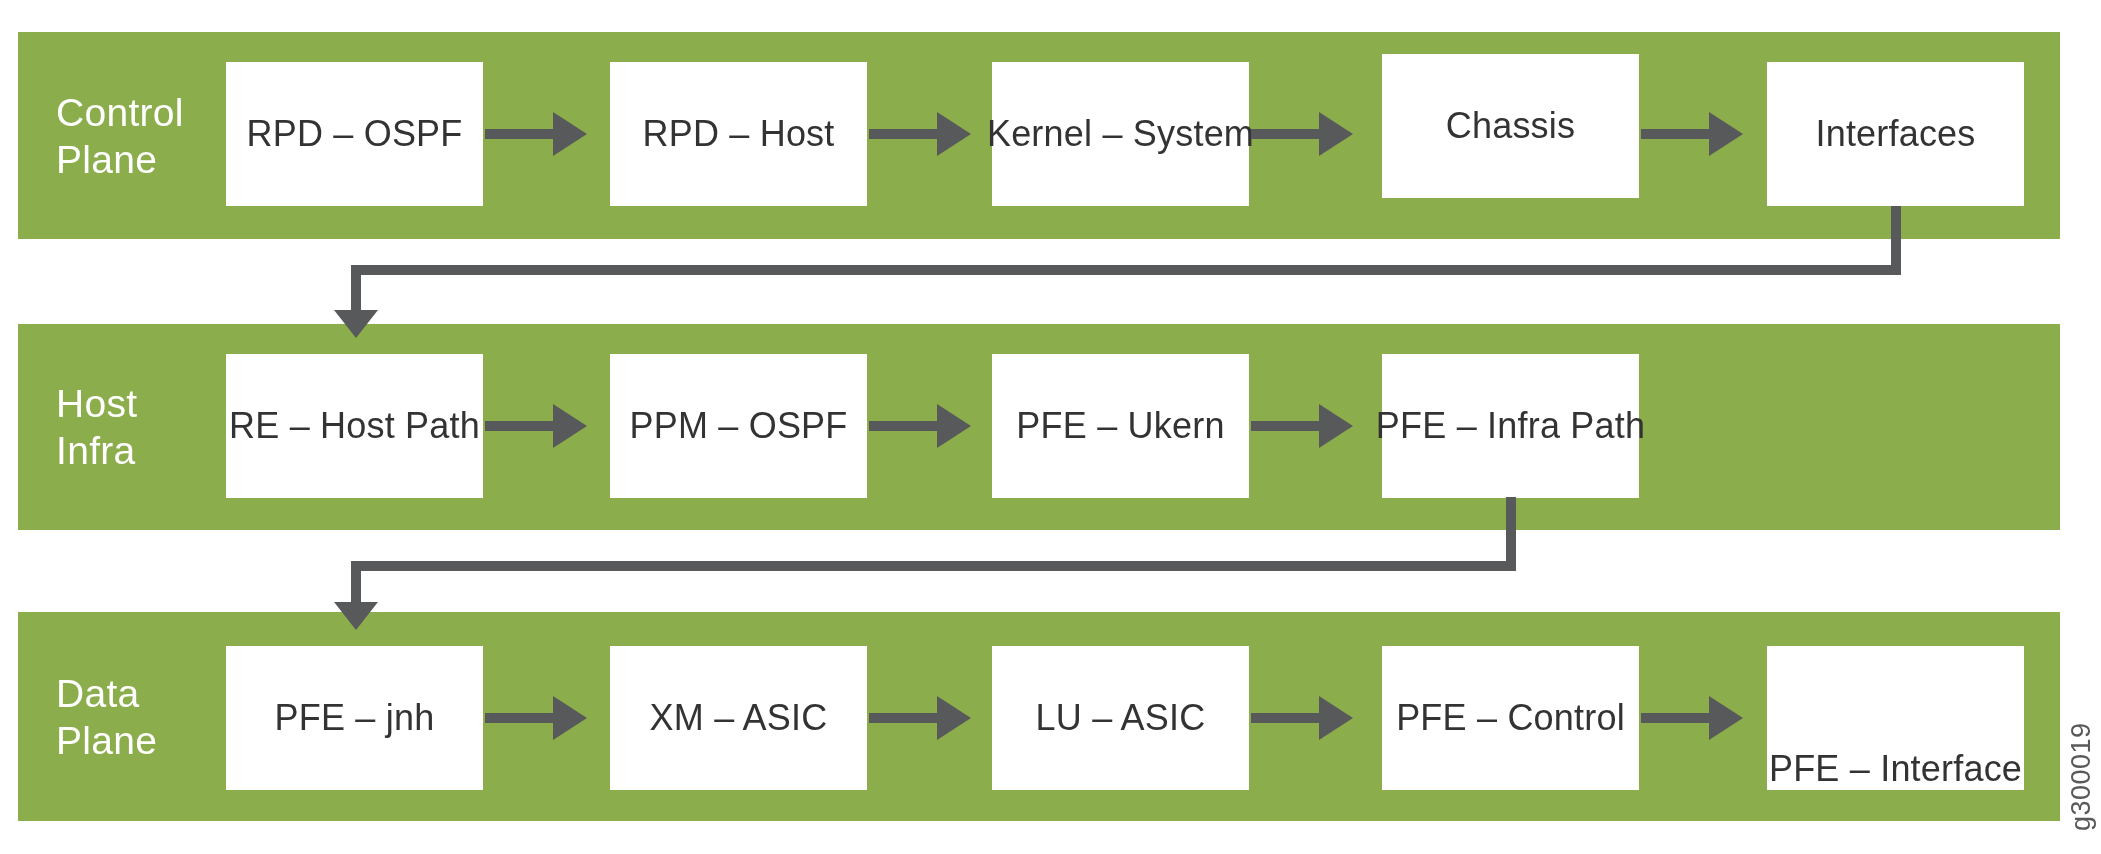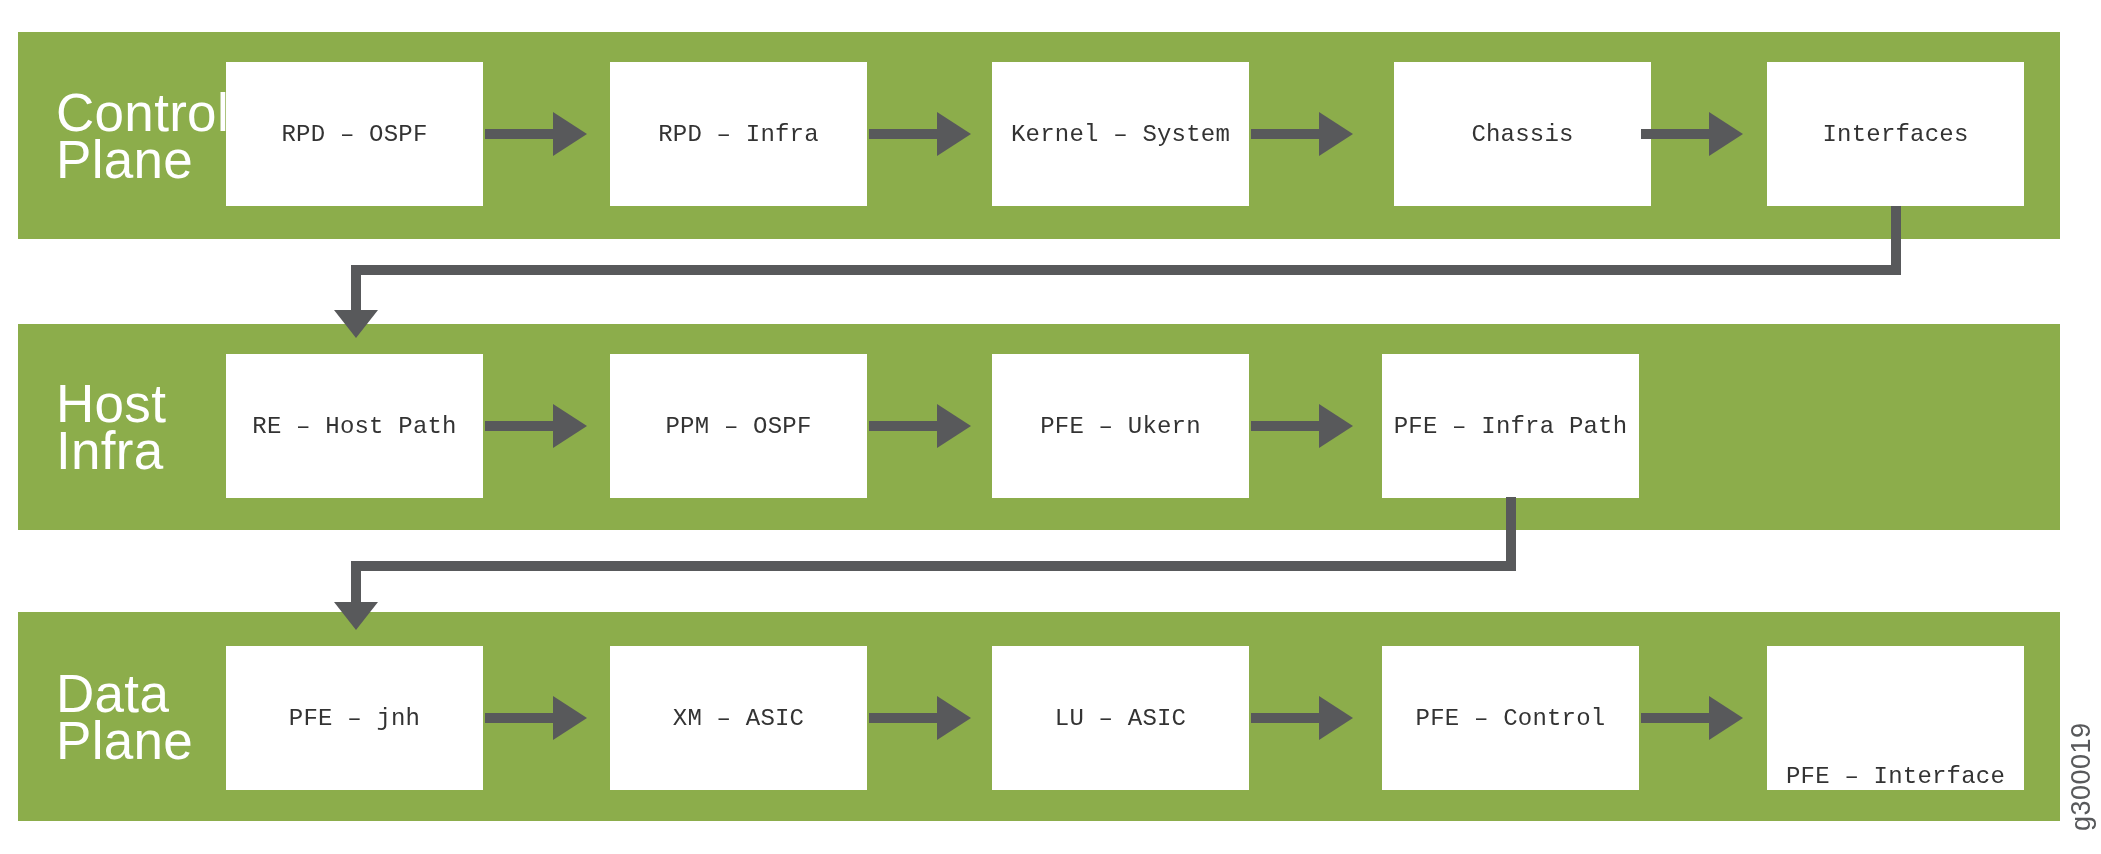"Control" .lane-label { font-size: 53px -> 39px }
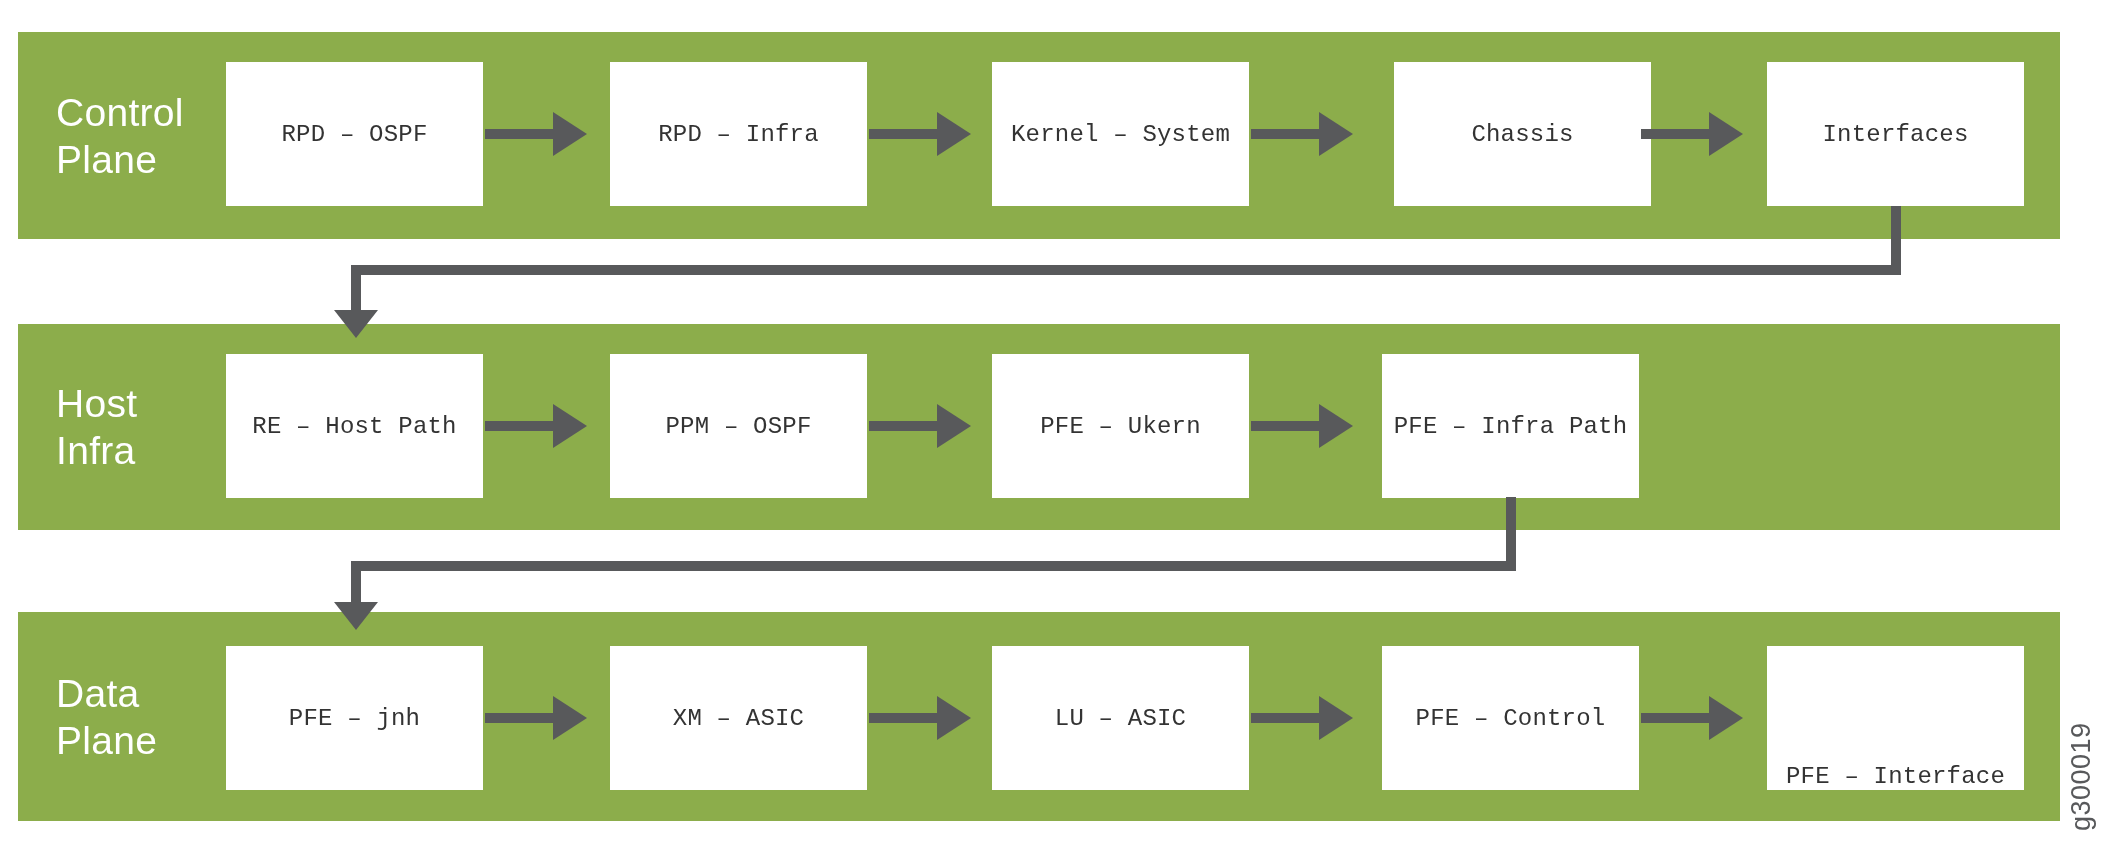"RPD – OSPF" .node-text { font-family: Liberation Mono, monospace -> none; font-size: 24px -> 36px }
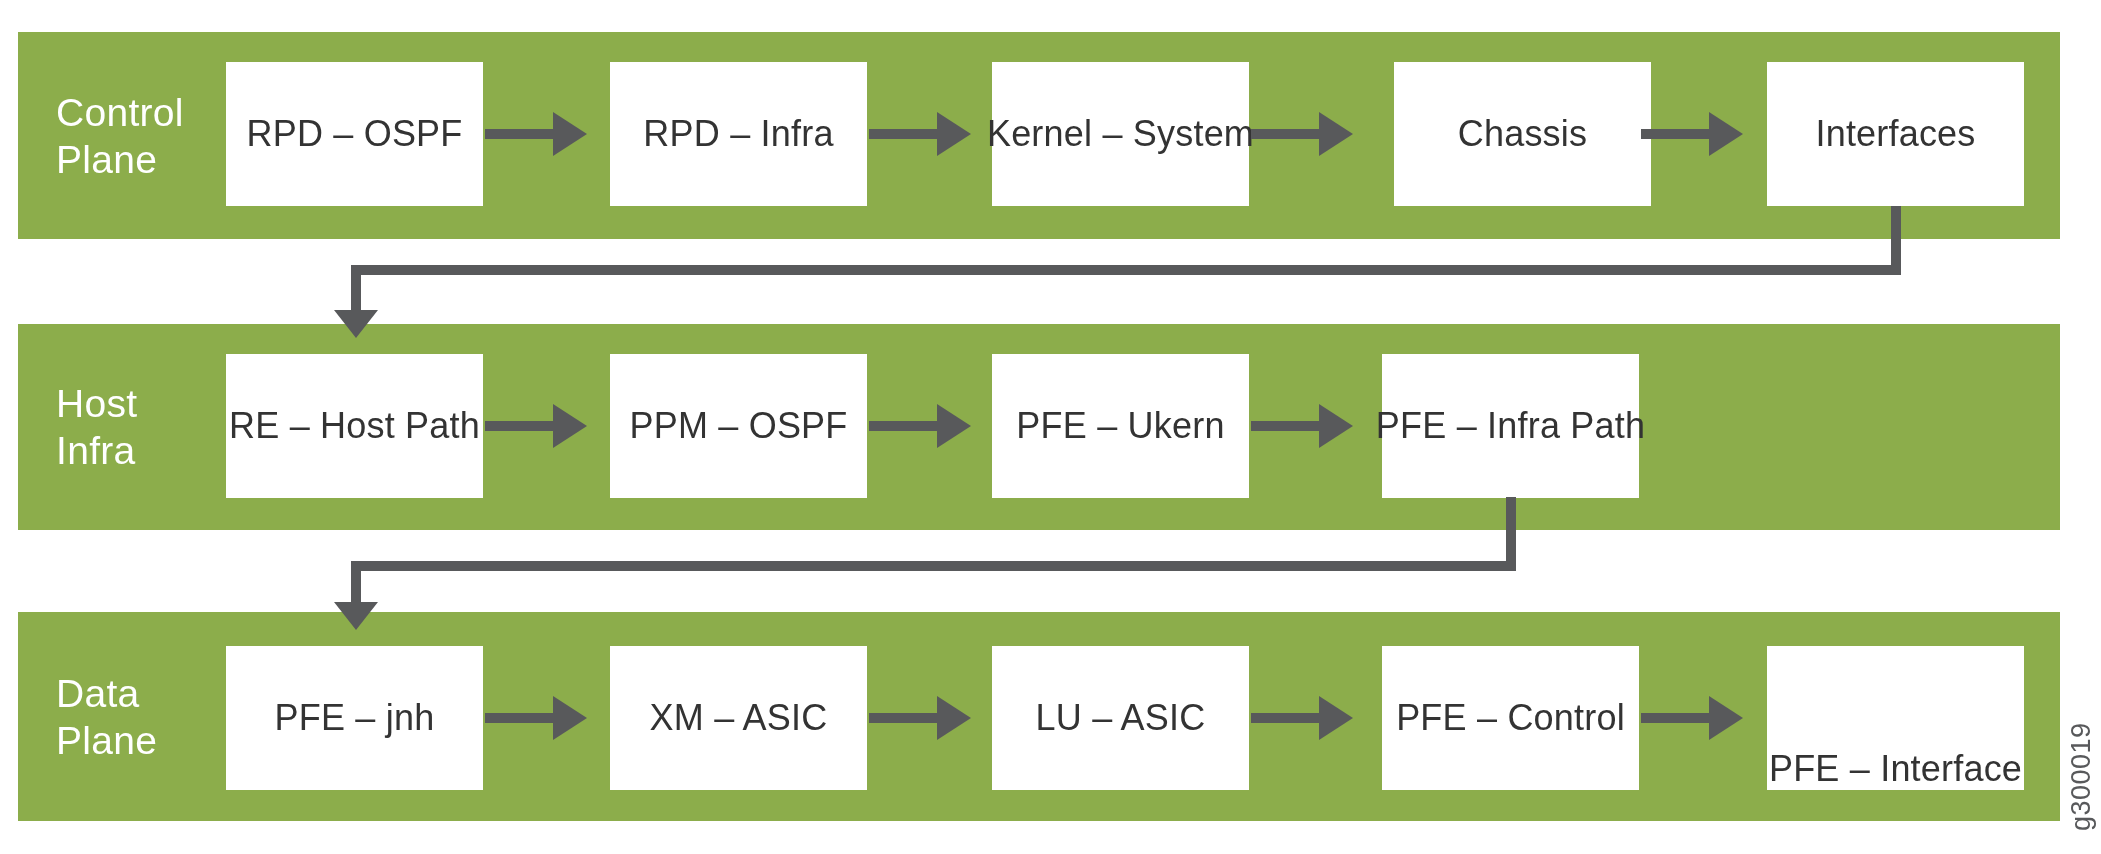"RPD – Infra" span.node-text { text: Infra -> Host }
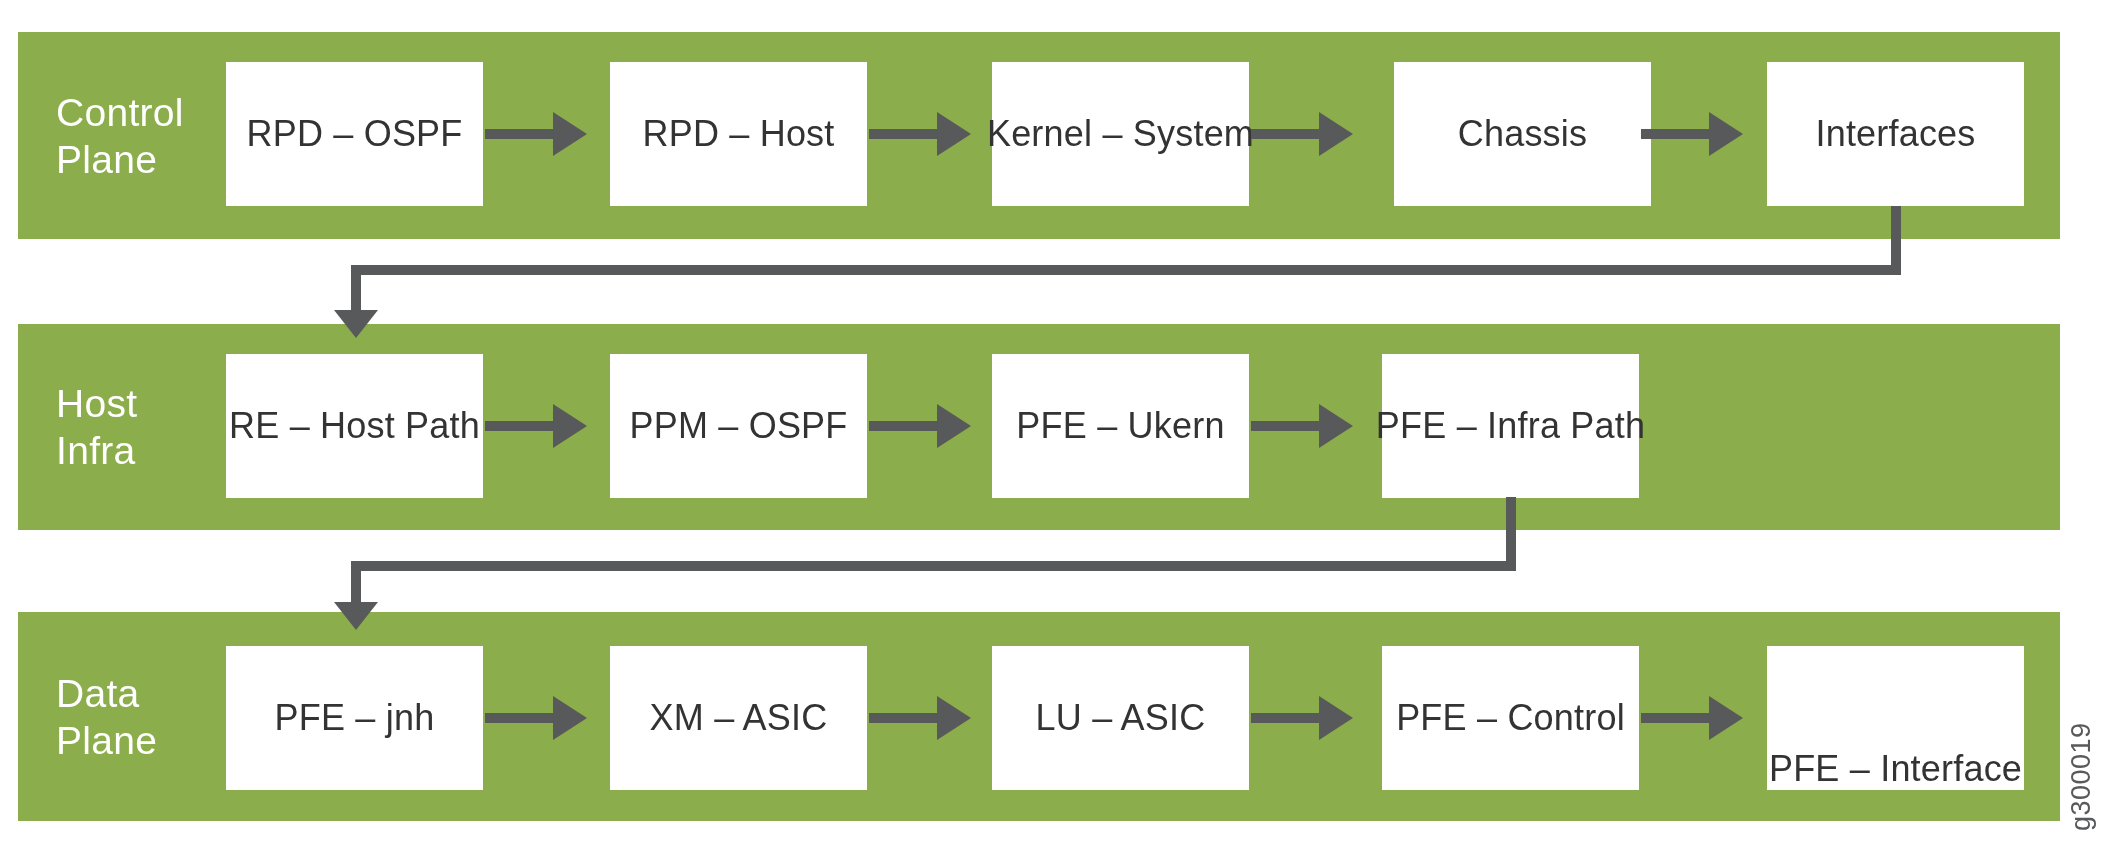"Chassis" div.node { margin-left: 12px -> none; top: 62px -> 54px }
